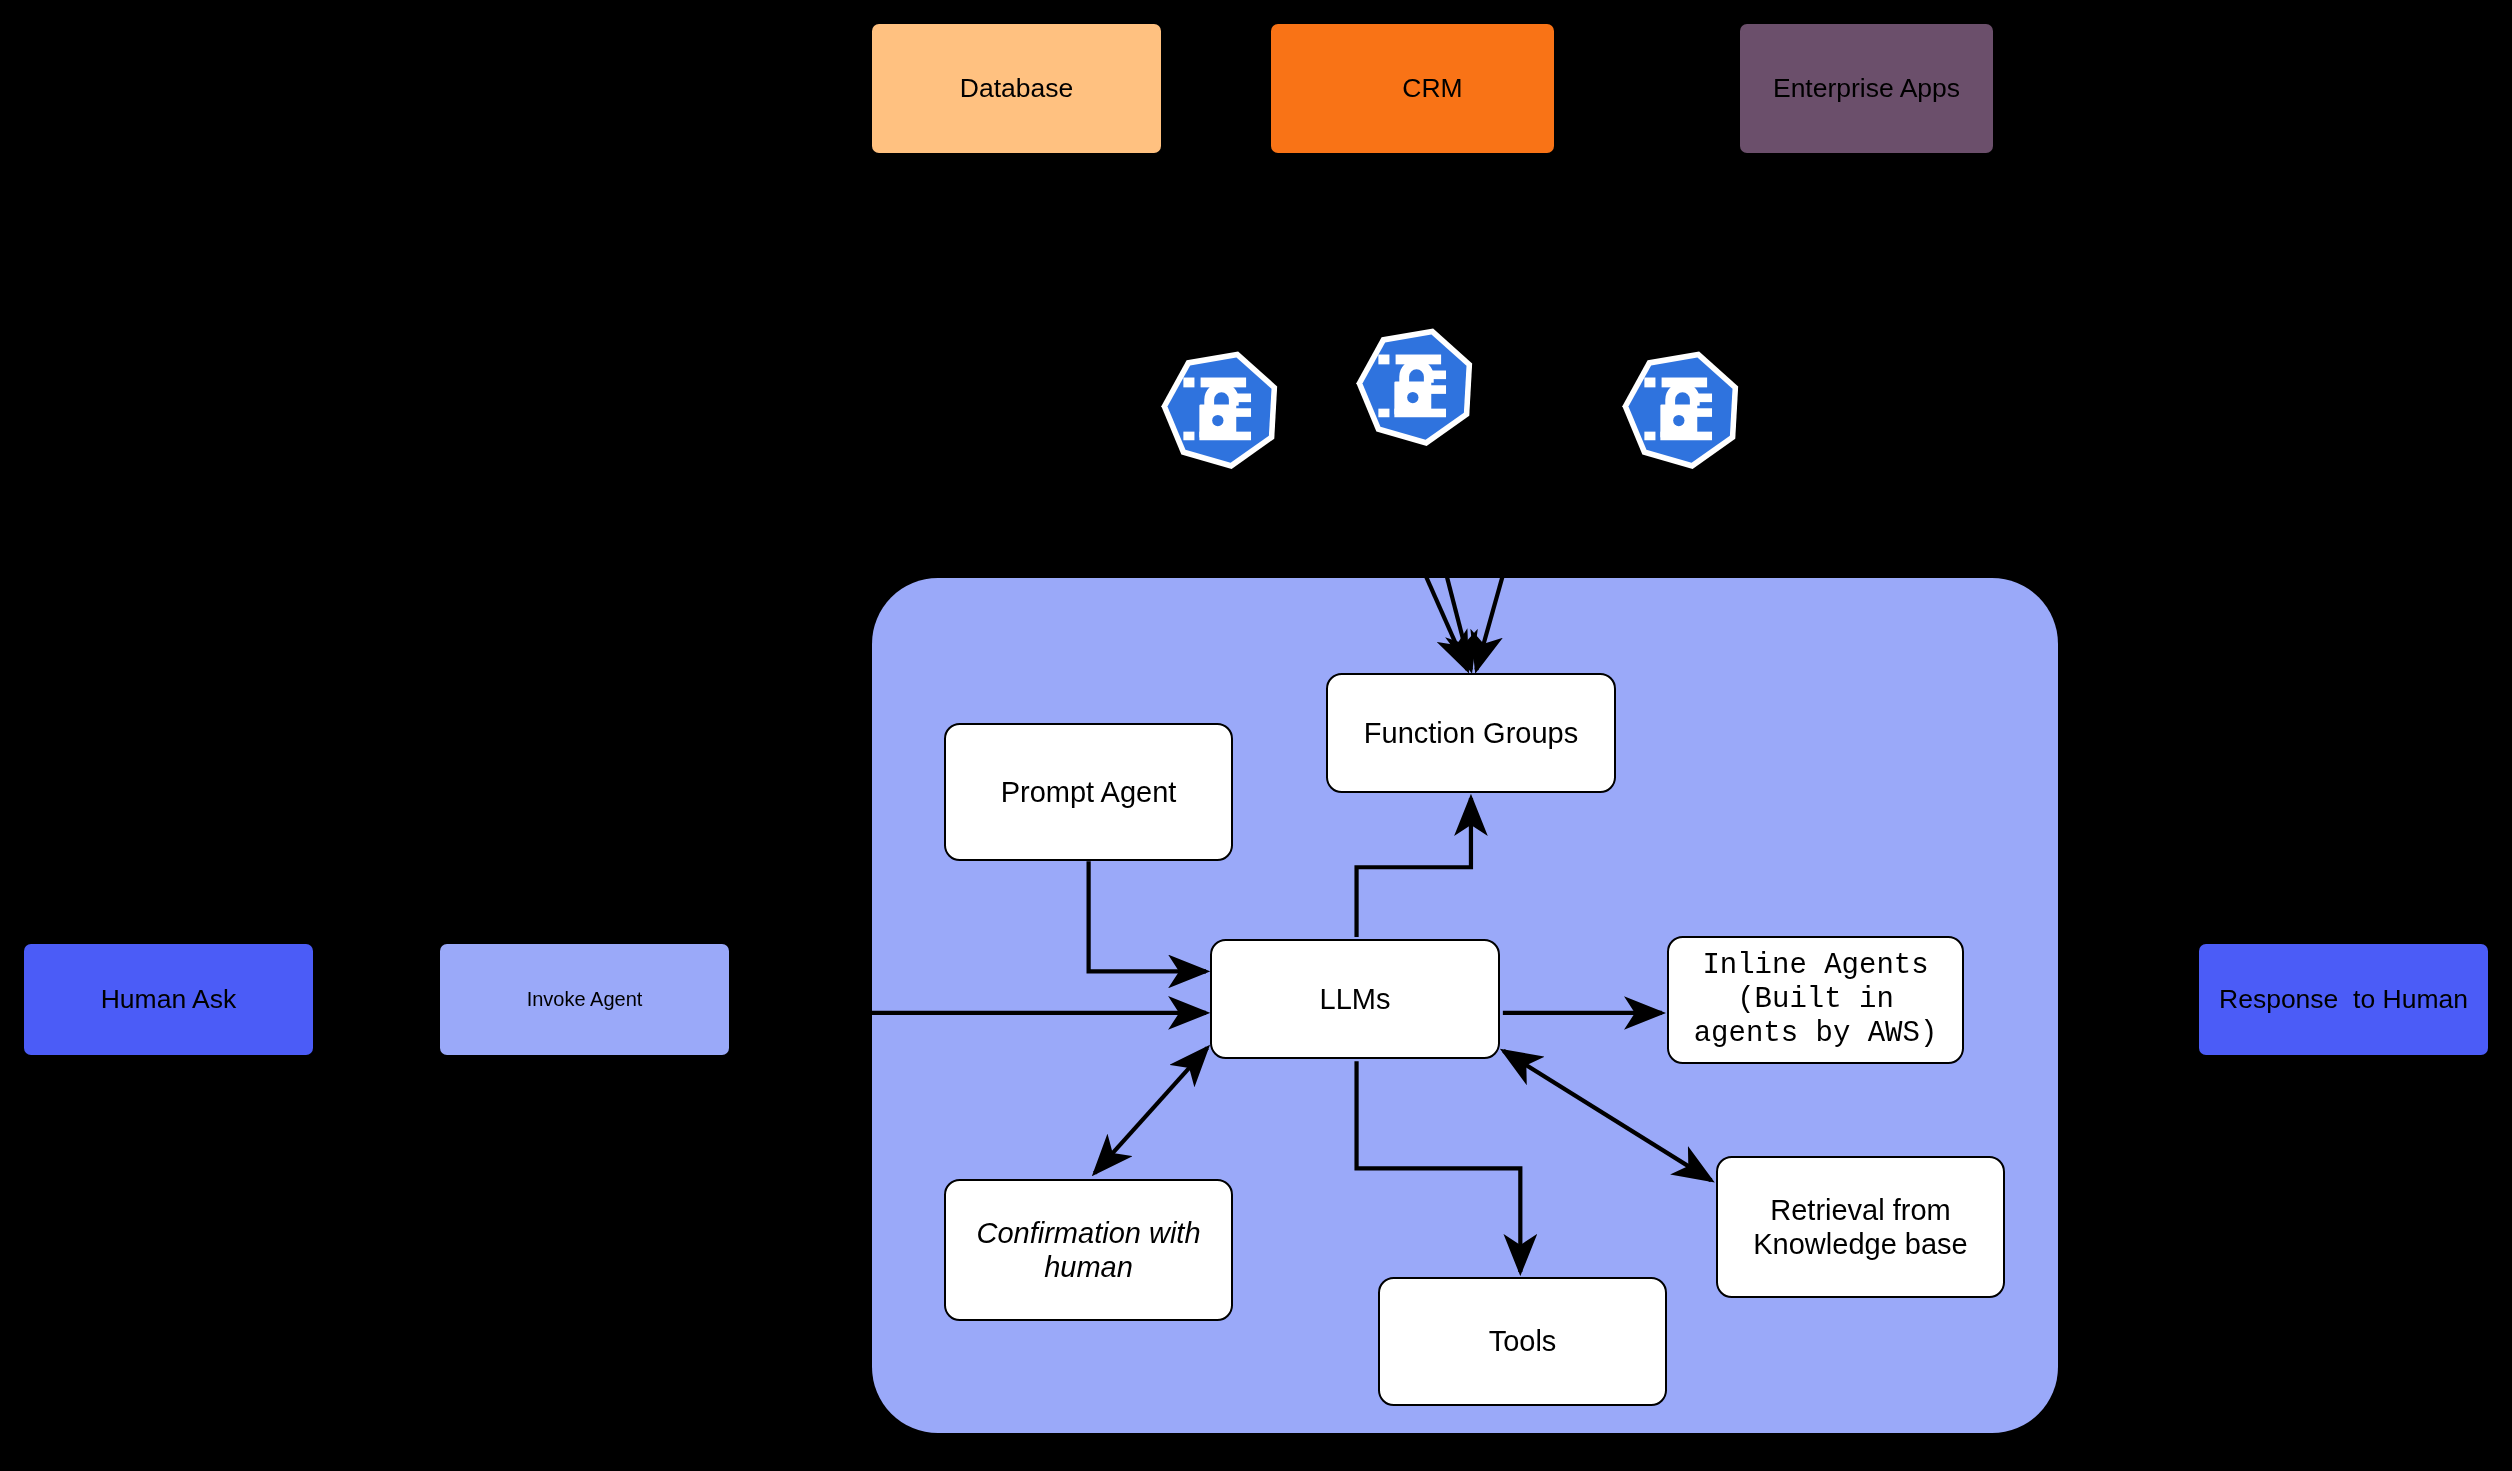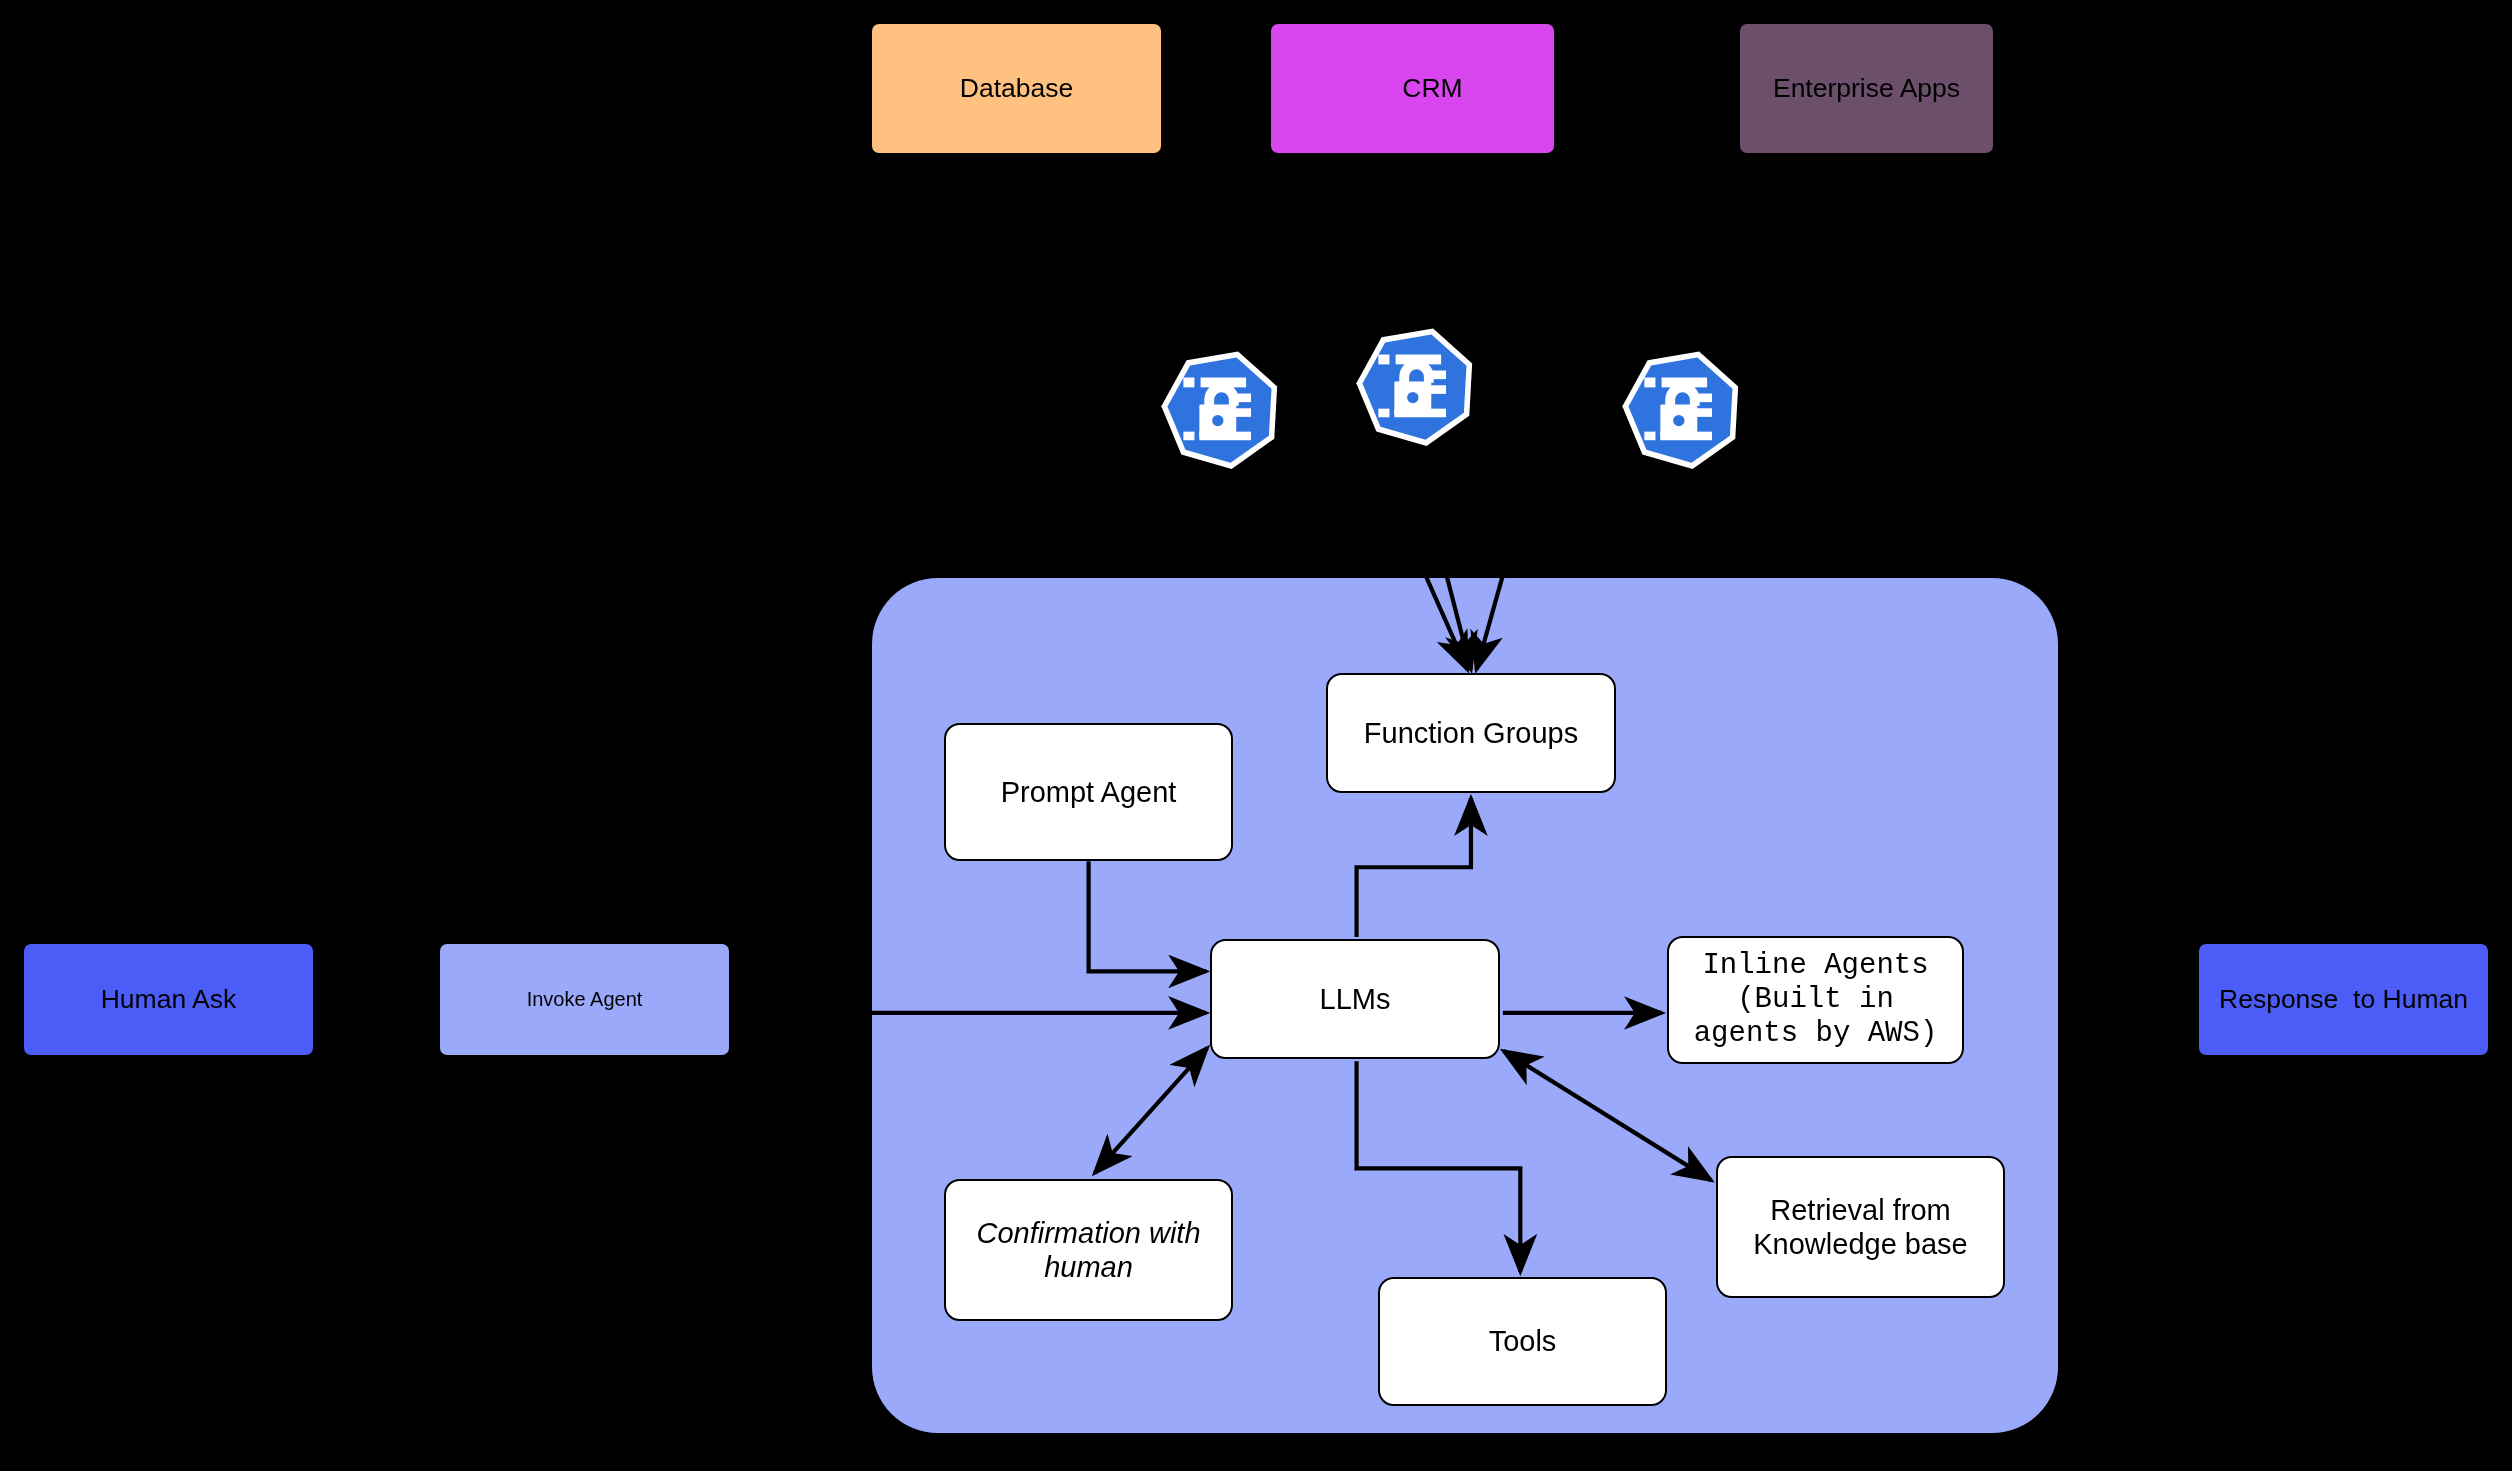"CRM" div.node { background: #d946ef -> #f97316 }
